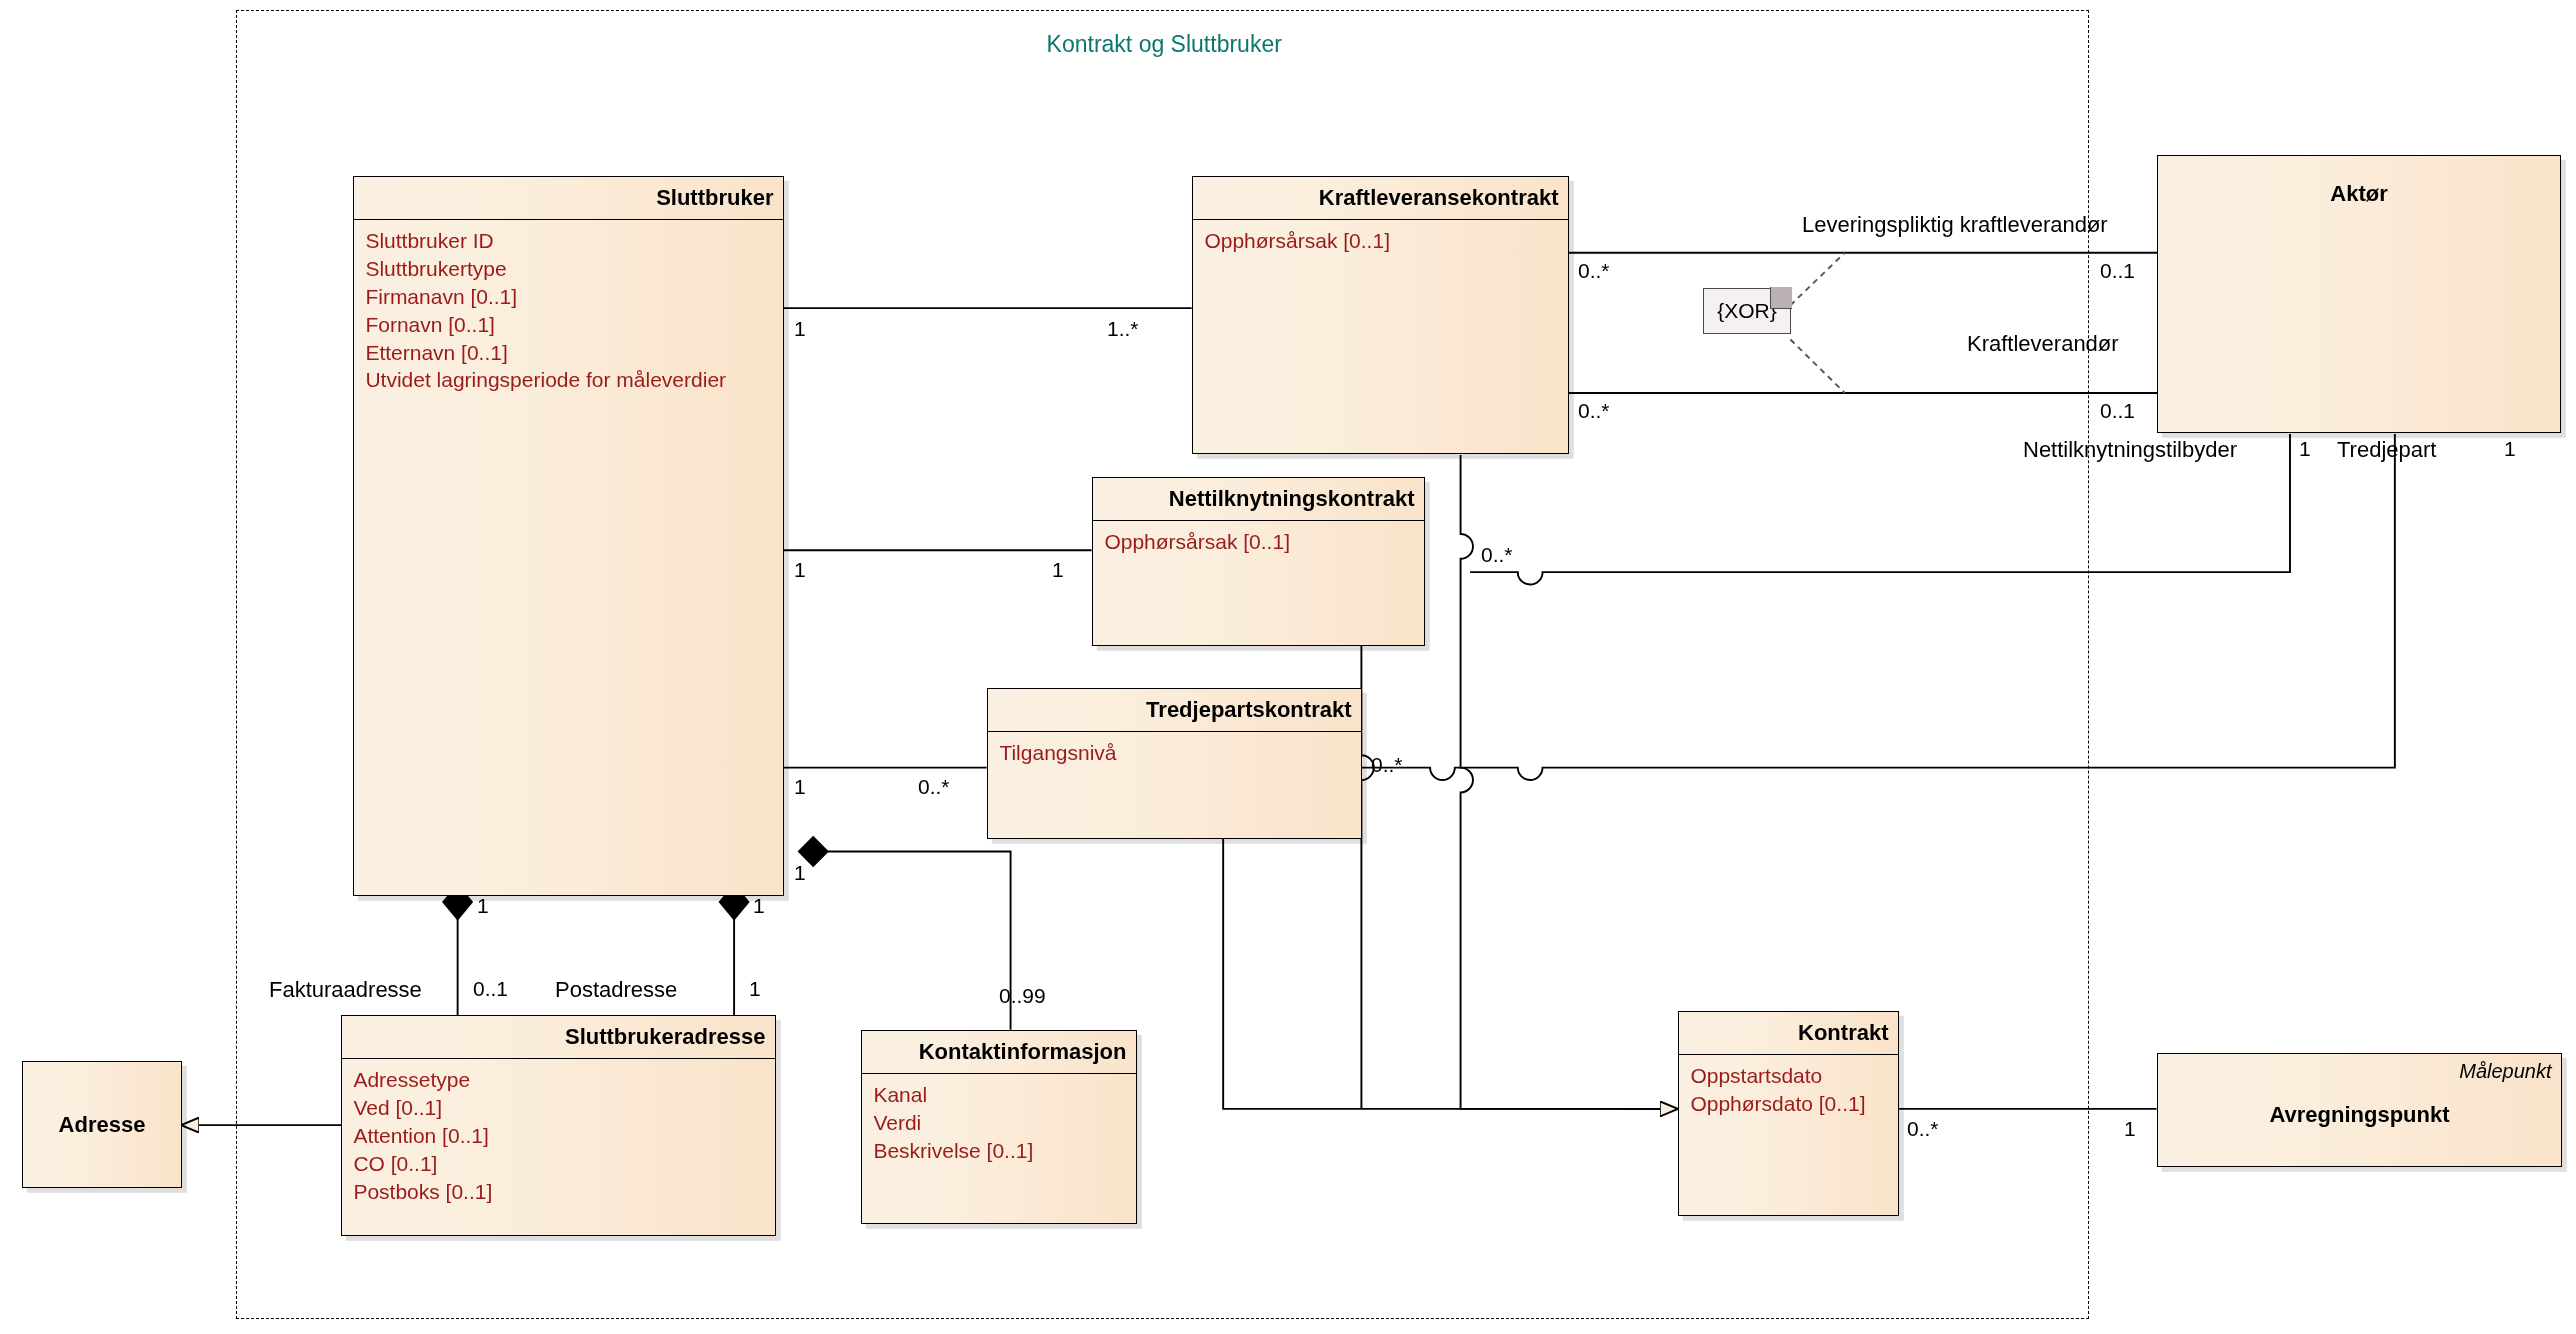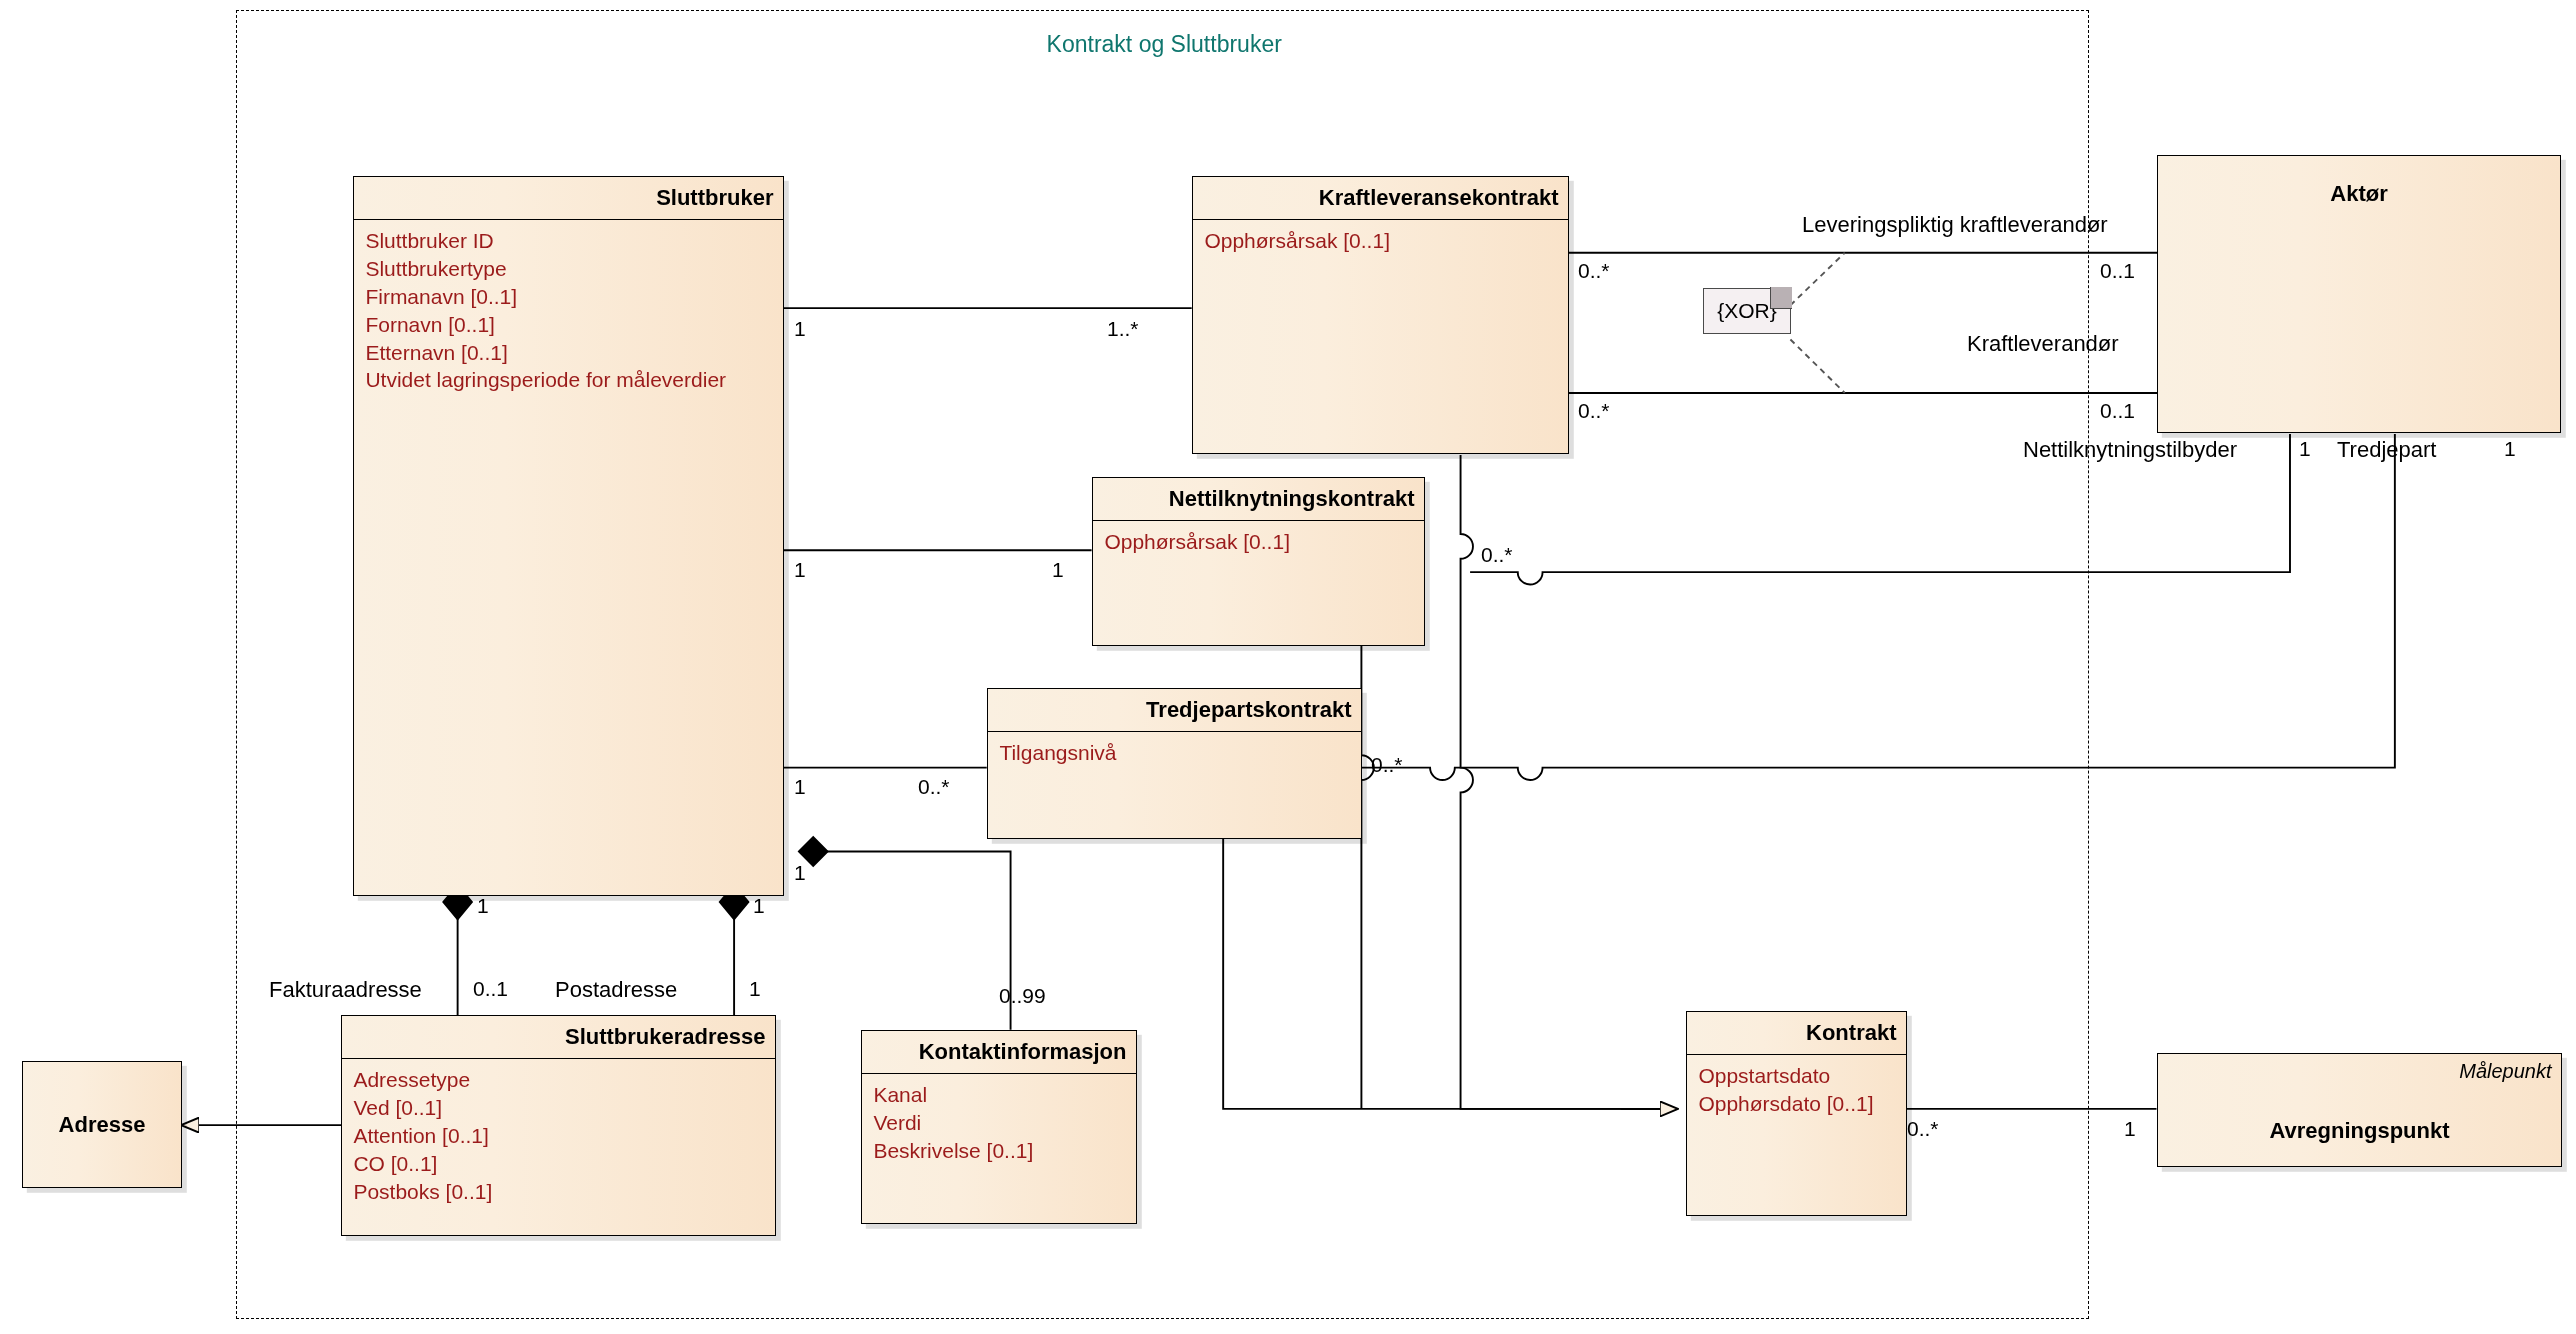"Kontrakt" div.uclass { margin-left: 8px -> none }
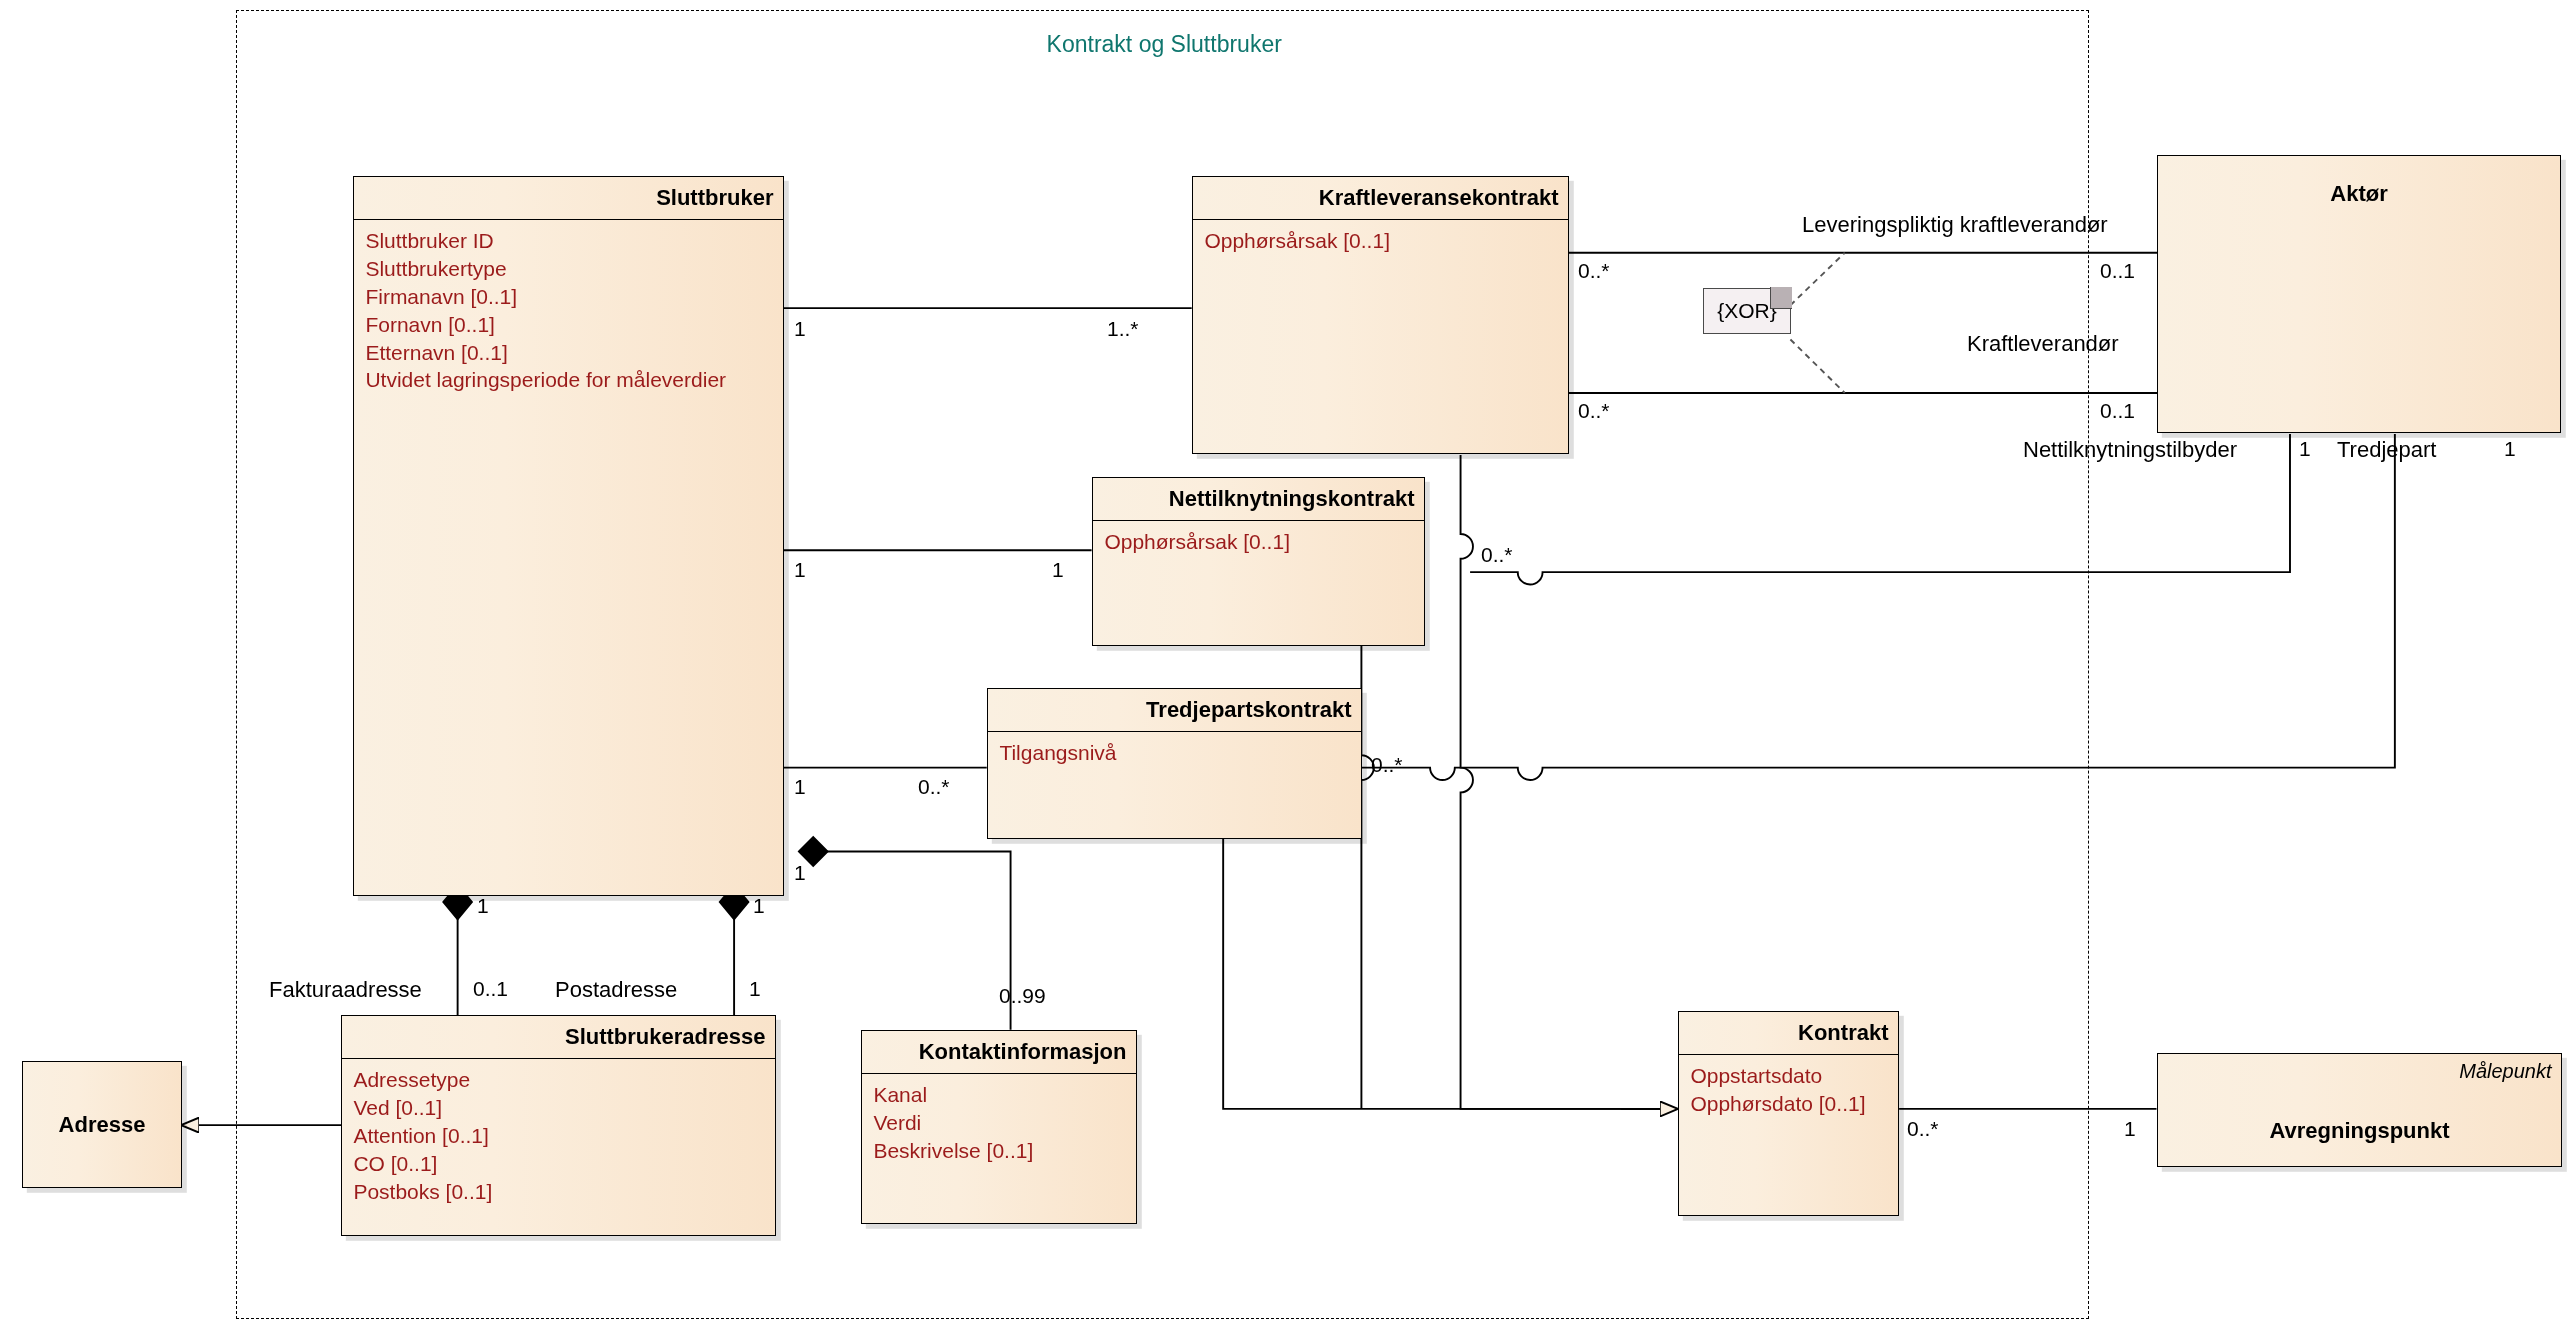"Avregningspunkt" div.title-mid { padding-top: 21px -> 5px }
